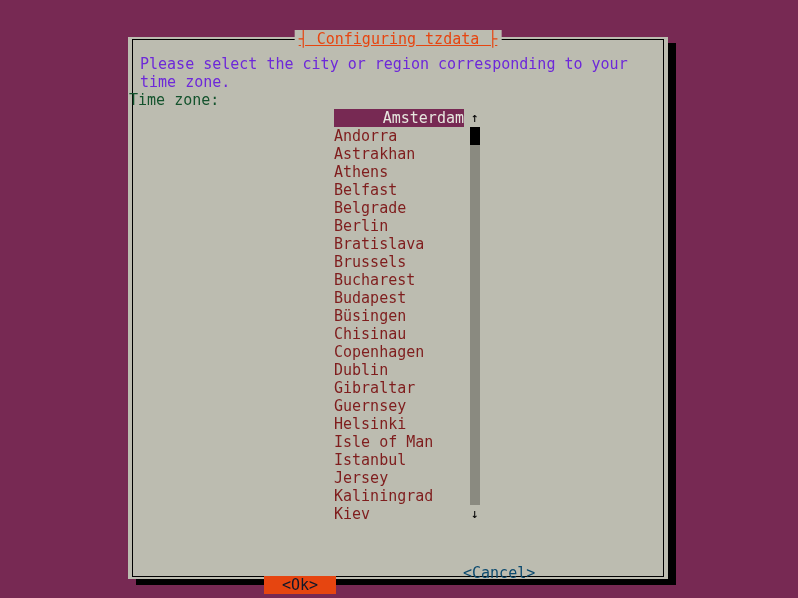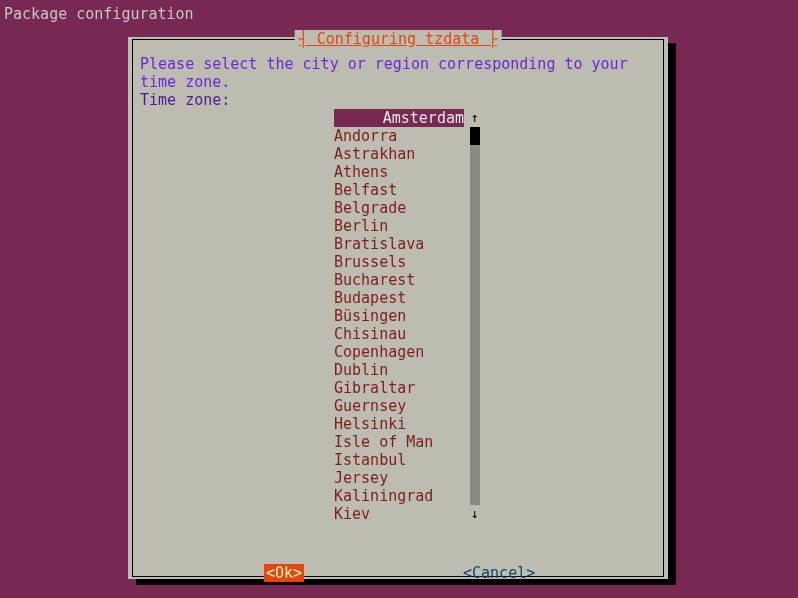"Package configuration" div.top-label { html: <div>Package configuration</div> -> none }
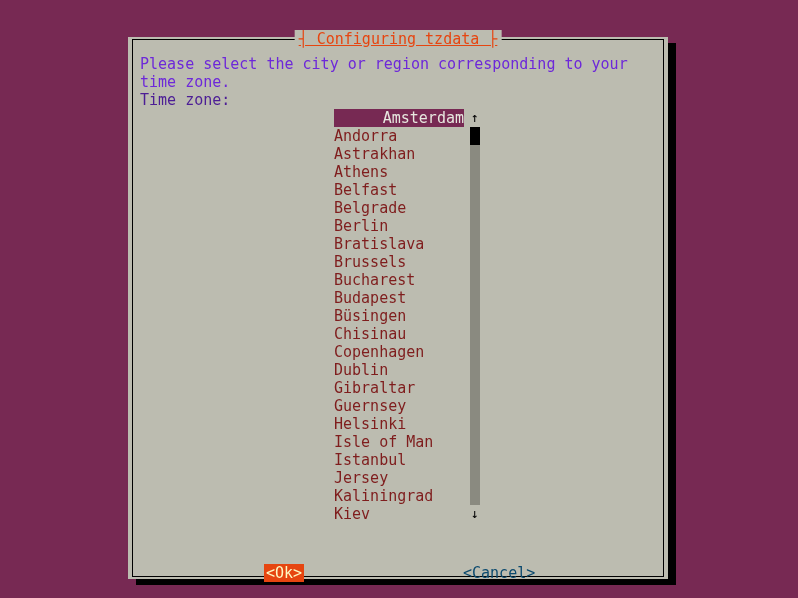"Time zone:" .prompt-label { color: #4c1d95 -> #14532d; left: 12px -> 1px }
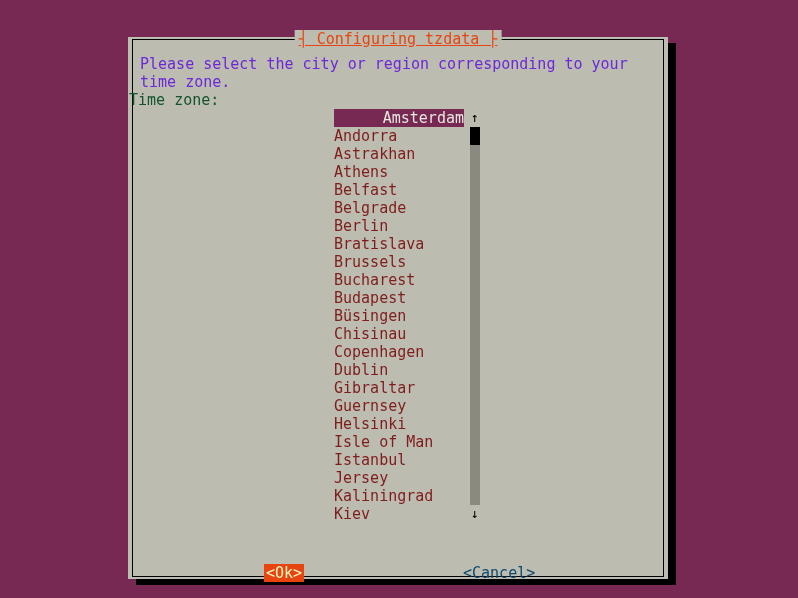"<Ok>" .btn-ok { color: #fef9c3 -> #0f172a; margin-top: none -> 12px; padding: 0 2px -> 0 18px }
